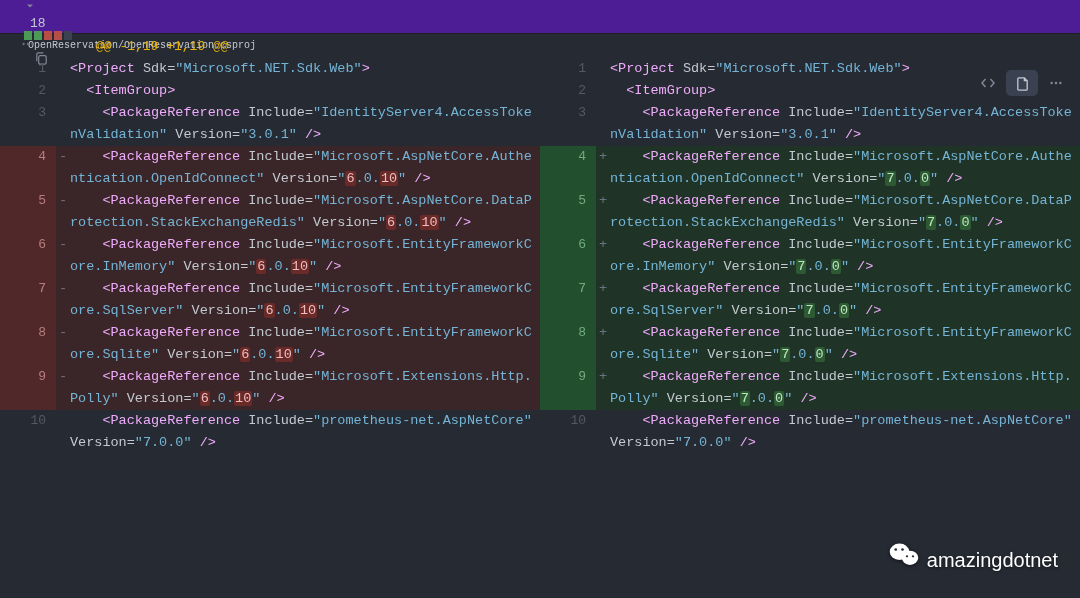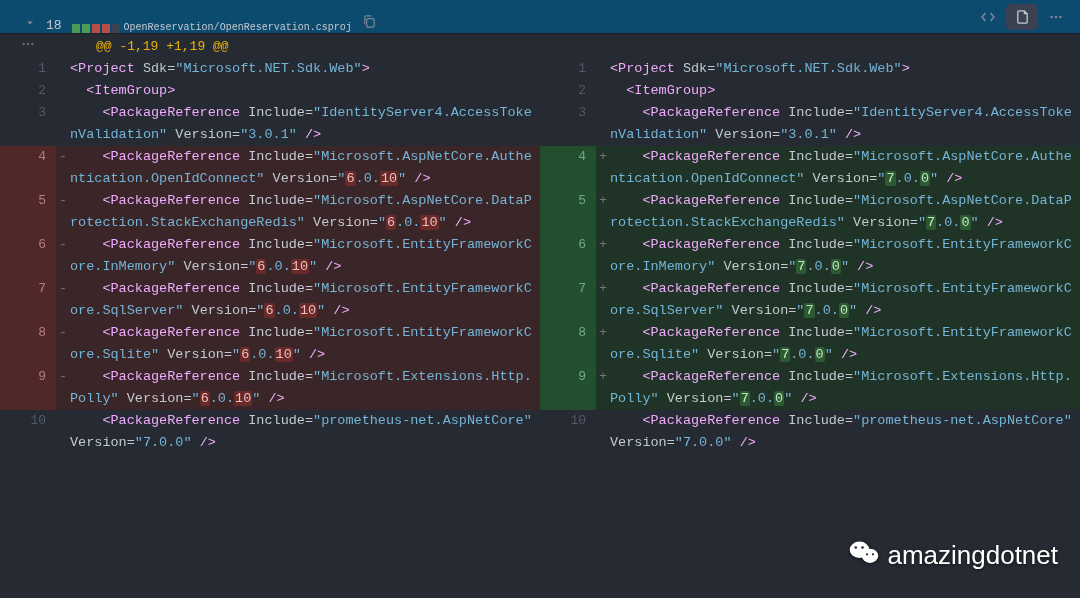"18" .header { align-items: flex-end -> flex-start; background: #0c4a6e -> #4c1d95; flex-direction: none -> column }
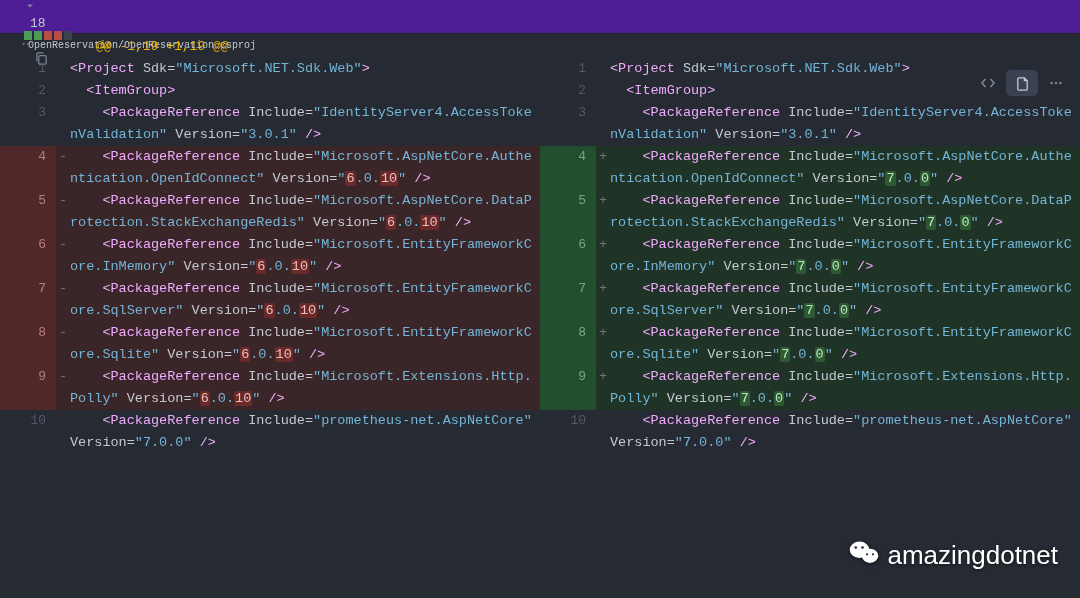"amazingdotnet" .watermark { align-items: center -> flex-end; font-size: 26px -> 20px }
